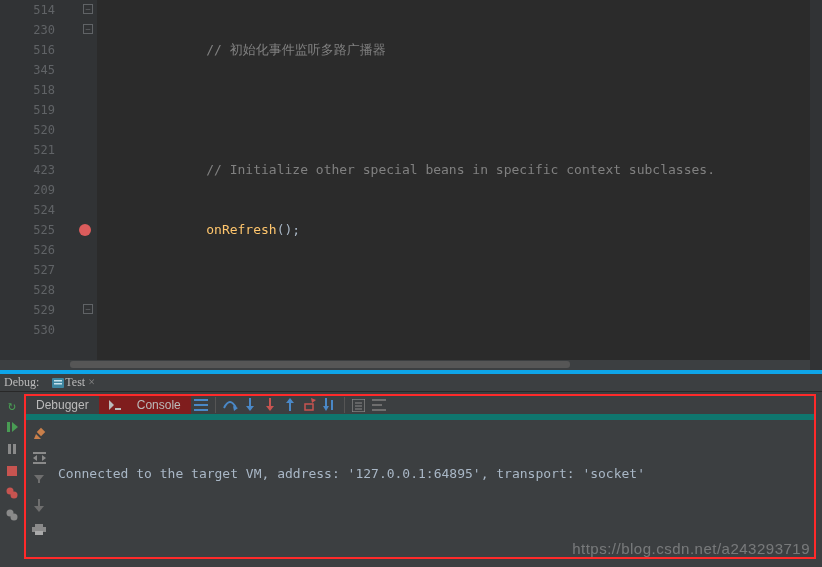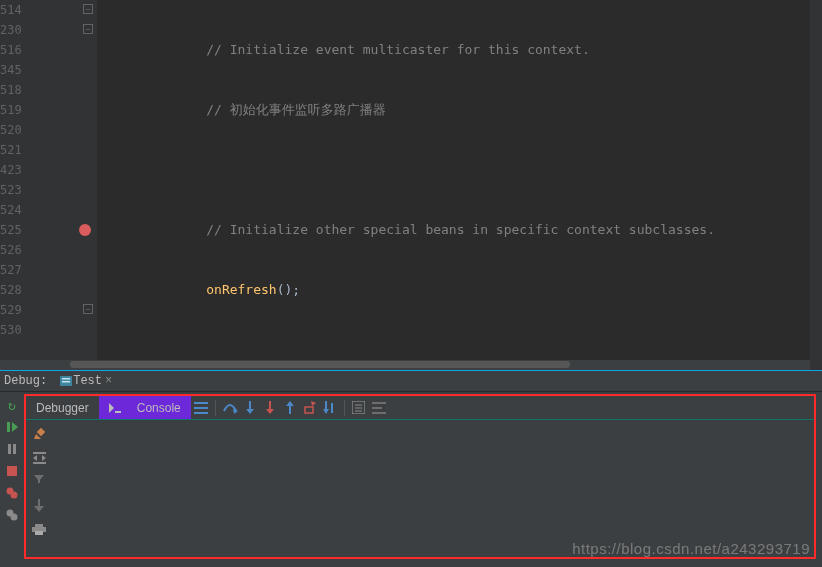"514" .gutter { text-align: left -> right }
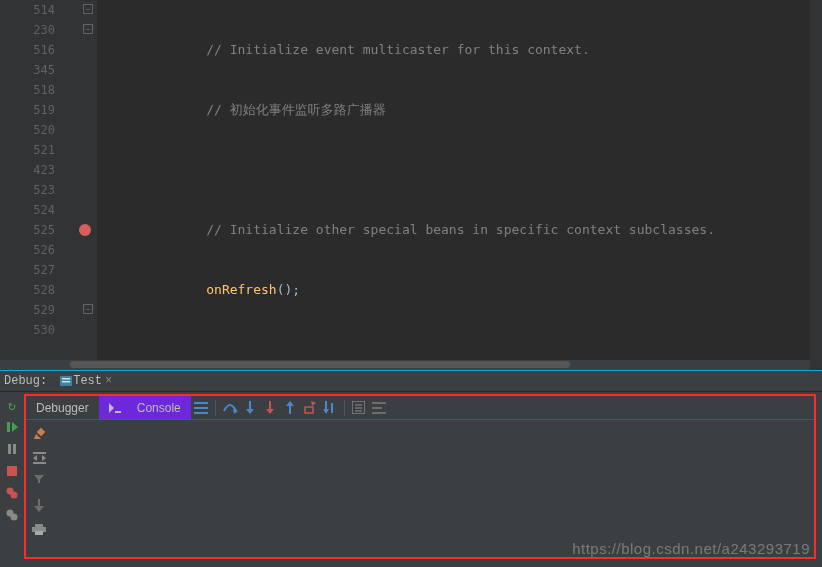"// Initialize event multicaster for" div.row { html: <div> <span>// Initialize event multicaster for this context.</span></div> -> none }
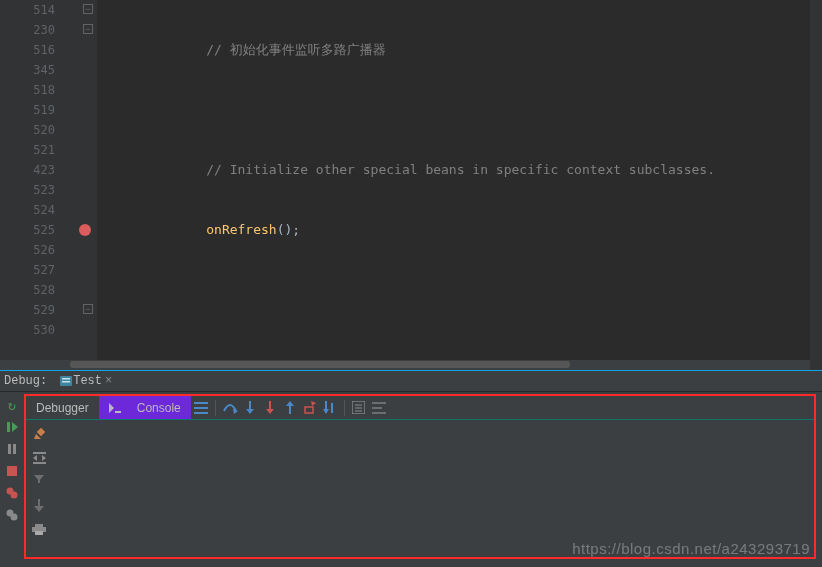"523" div.ln { text: 523 -> 209 }
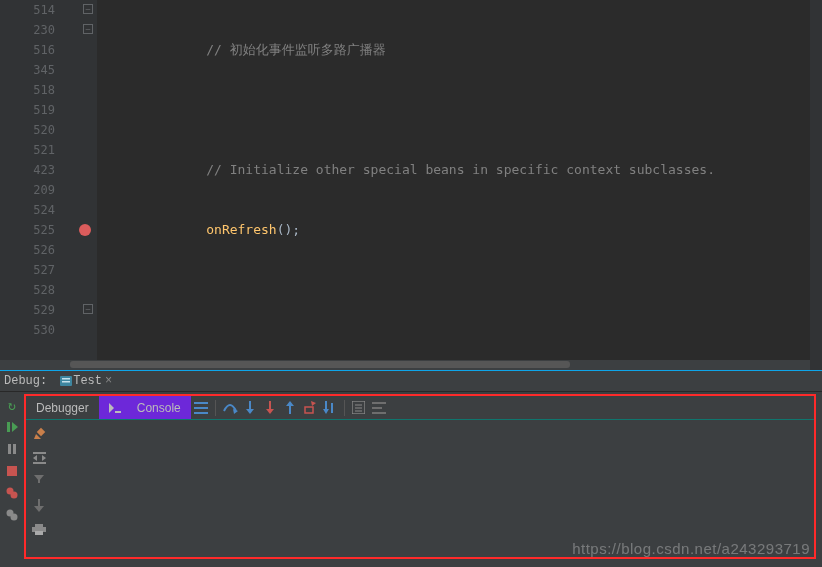"Debug:" .debug-header { border-top: 1px solid #0ea5e9 -> 4px solid #0ea5e9; font-family: Liberation Mono, monospace -> Liberation Serif, serif }
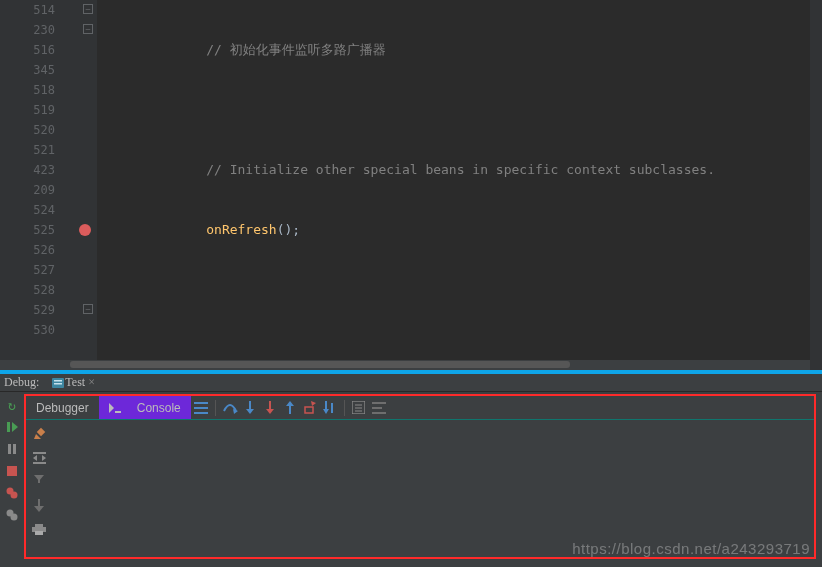"Debugger" .dbg-toolbar { border-bottom: 1px solid #0f766e -> 6px solid #0f766e }
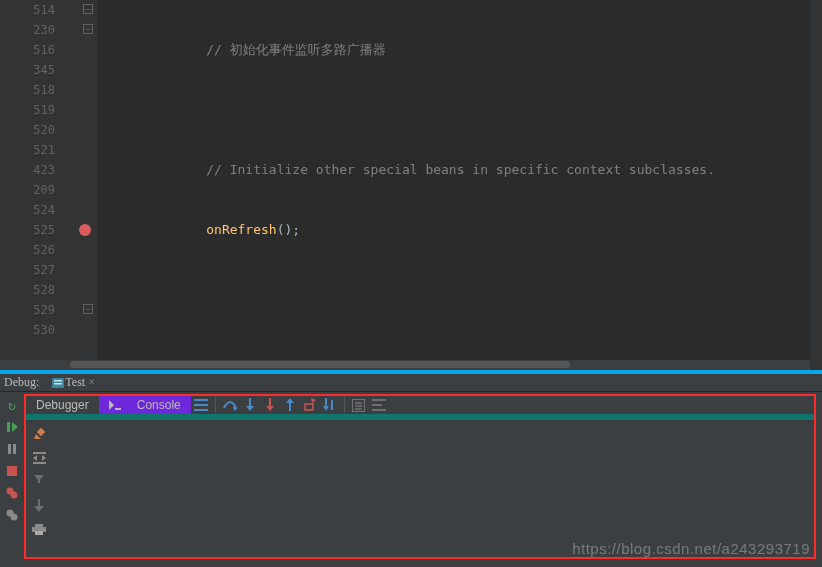"Console" .dbg-tab.sel { background: #6d28d9 -> #7f1d1d }
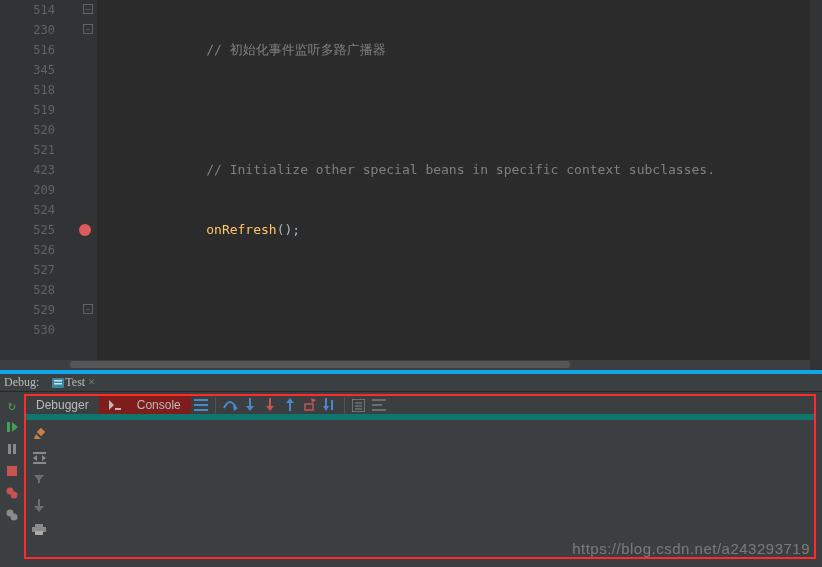"Connected to the target VM," div { html: none -> <div>Connected to the target VM, address: '127.0.0.1:64895', transport: 'socket'</div> }
